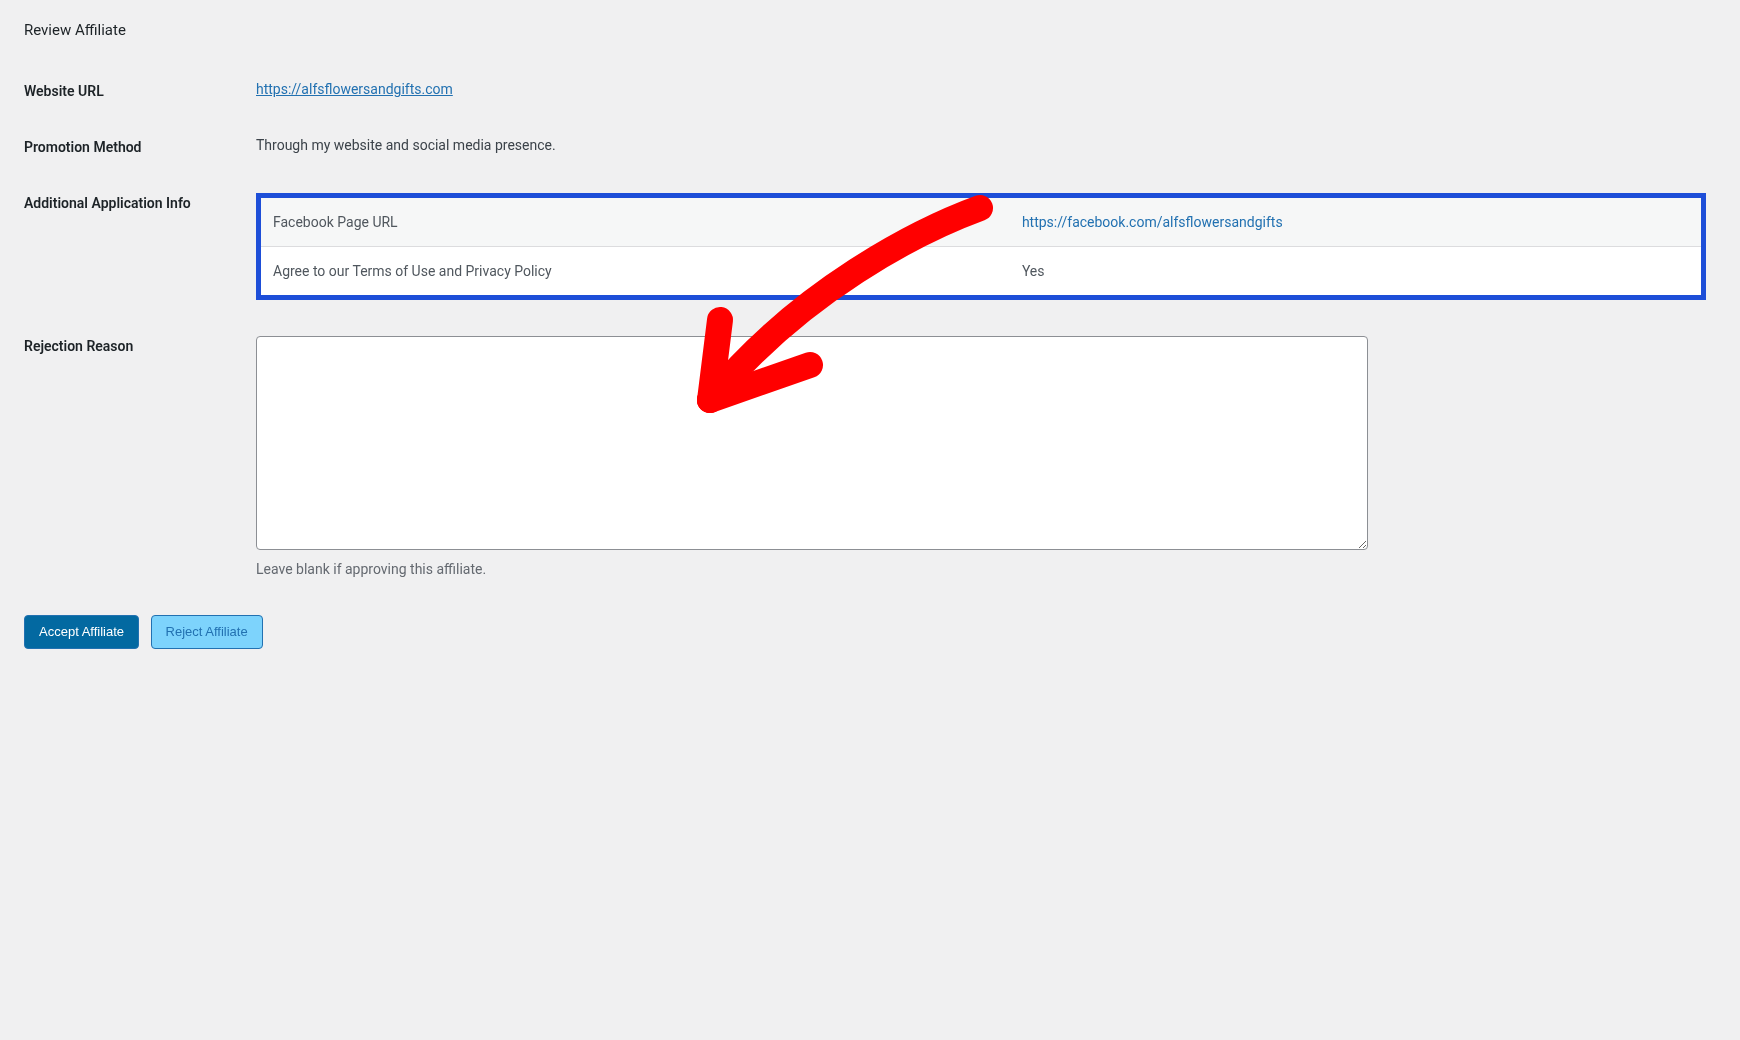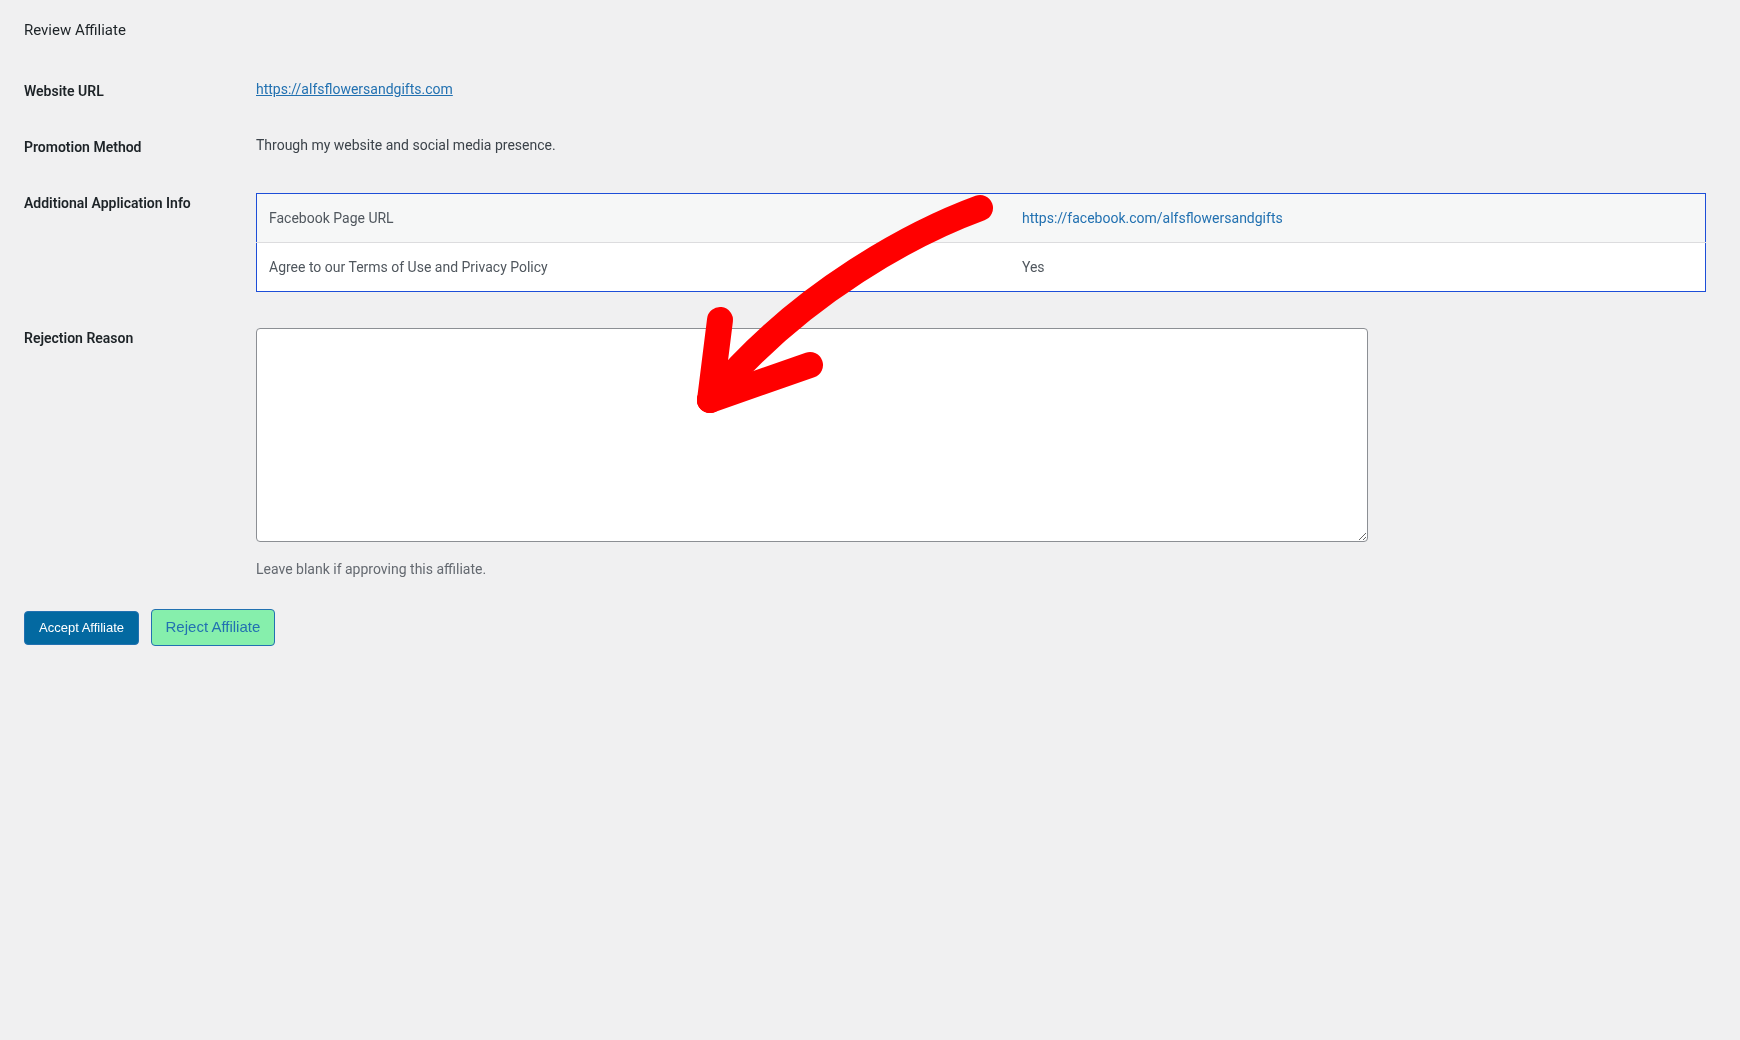"Facebook Page URL" .info-table { border: 1px solid #1d4ed8 -> 5px solid #1d4ed8 }
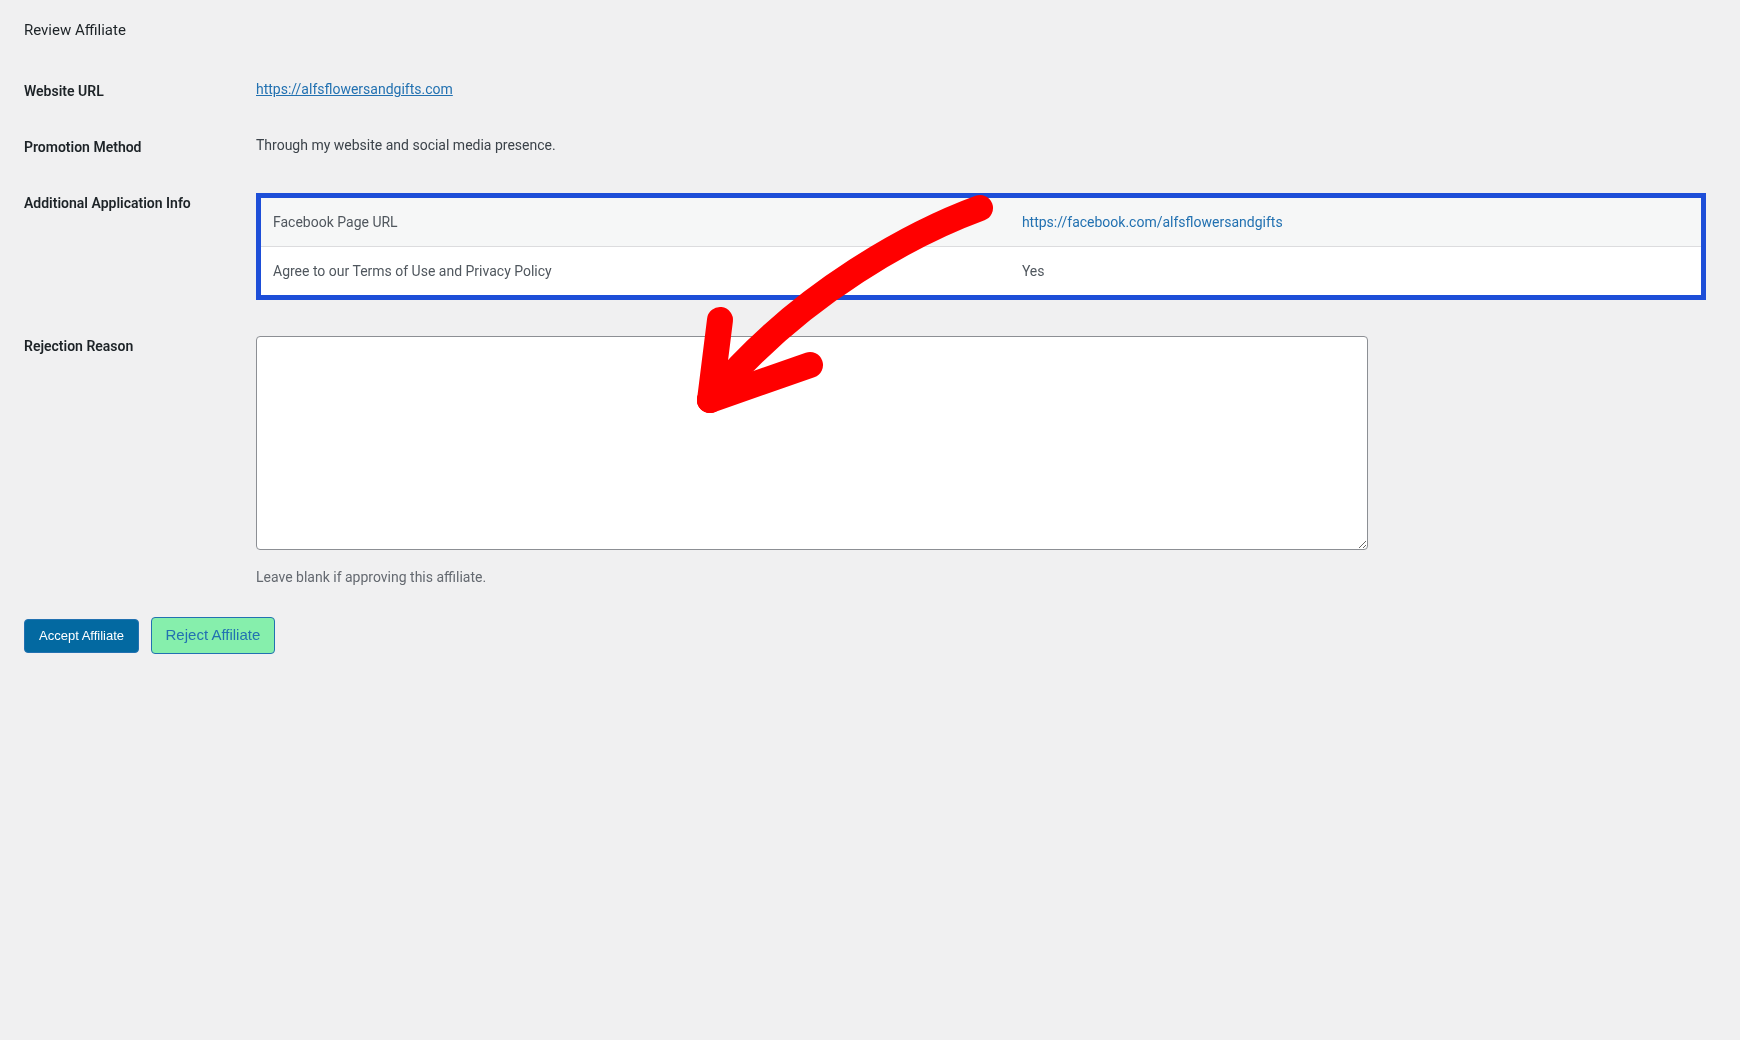"Leave blank if approving this" .hint { margin-top: 16px -> 8px }
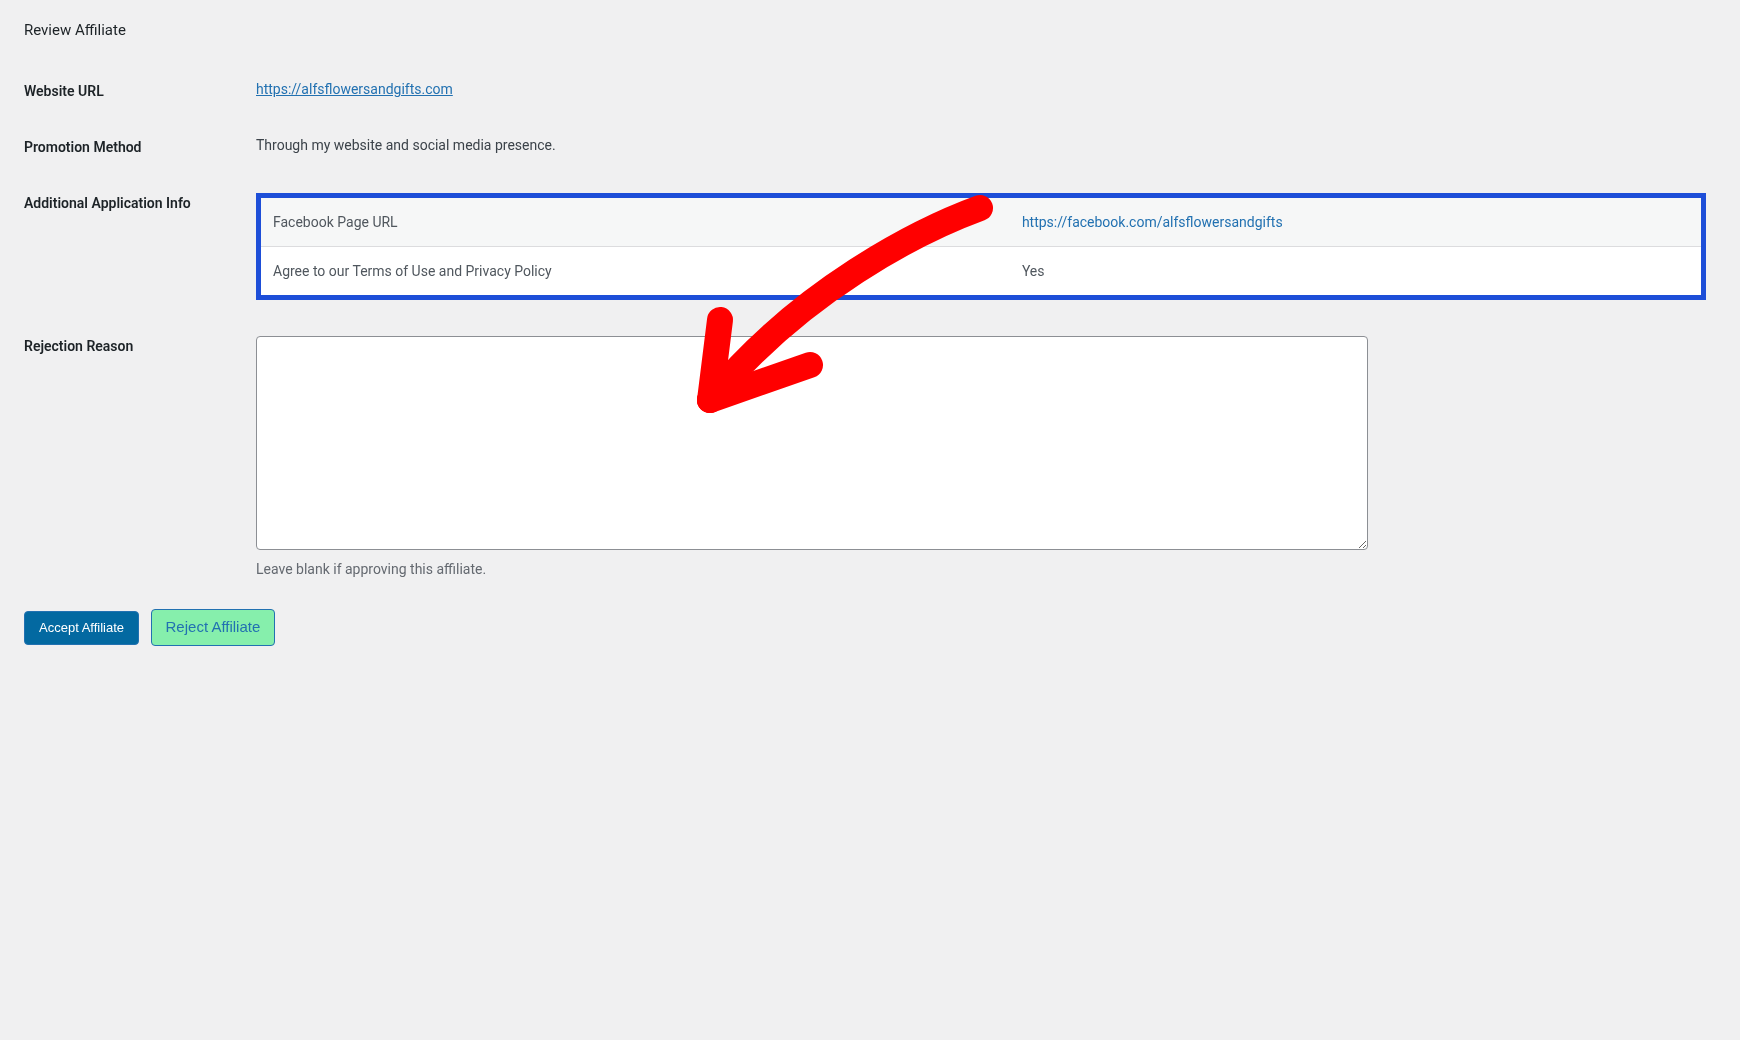"Reject Affiliate" .button-secondary { background: #86efac -> #7dd3fc; font-size: 15px -> 13px; margin-top: none -> 6px }
